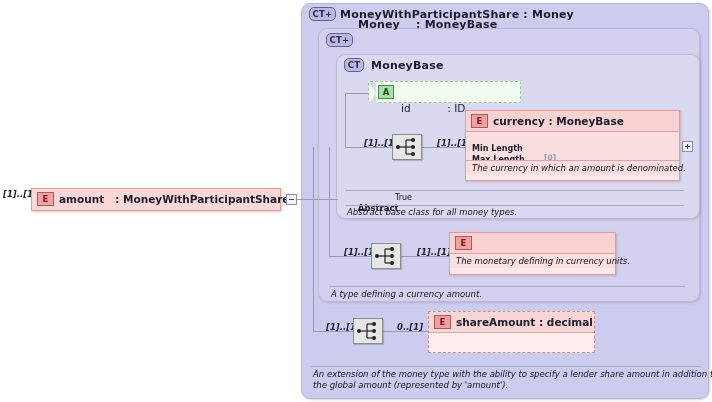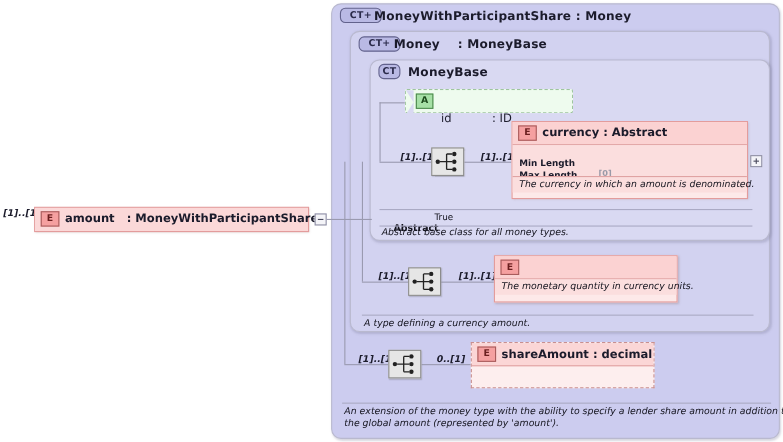"CT+" .ctbadge.w { width: 38px -> 27px }
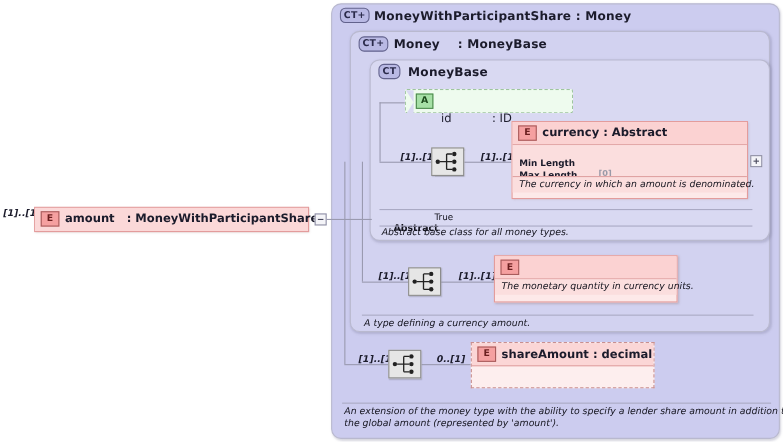"Money : MoneyBase" div.panel-title { top: 34px -> 18px }
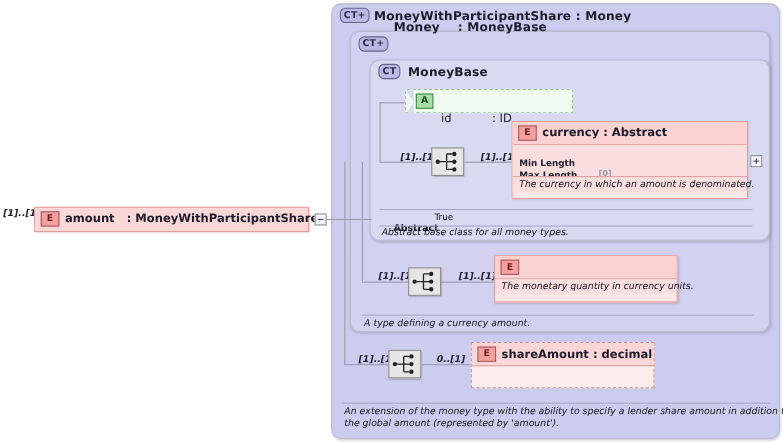"currency : Abstract" div.ebox-name { text: Abstract -> MoneyBase }
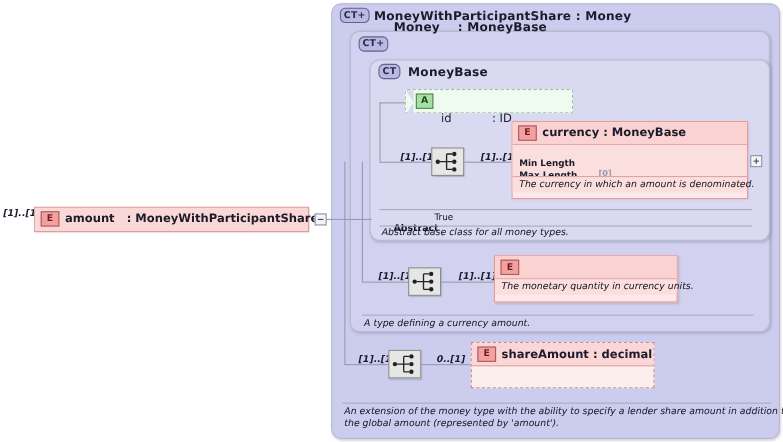"The monetary quantity in currency" div.ebox-doc { text: quantity -> defining }
